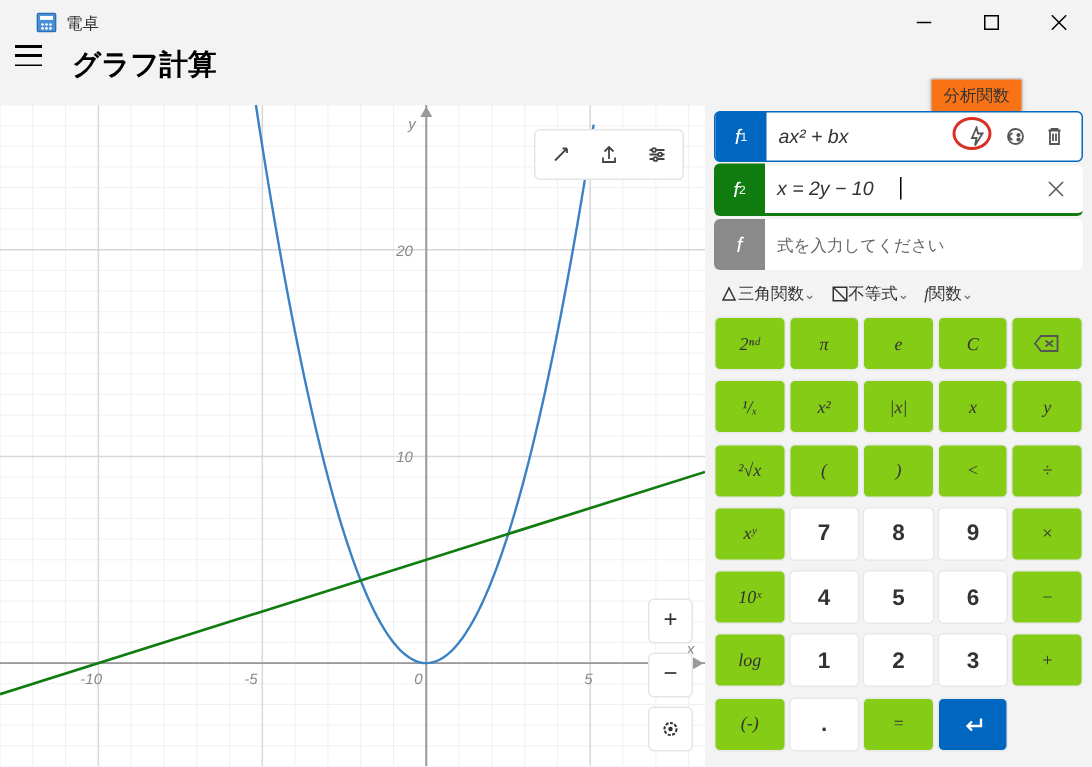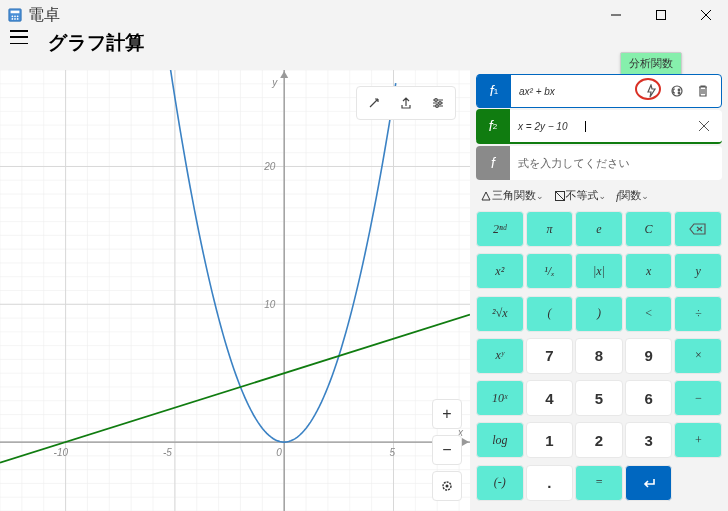"電卓" .titlebar { font-size: 16px -> 11px; padding-left: 8px -> 24px }
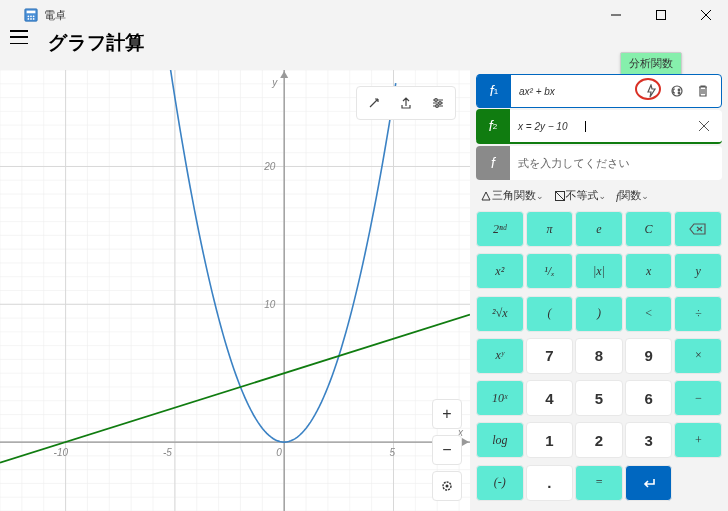"分析関数" .tooltip { background: #86efac -> #f97316 }
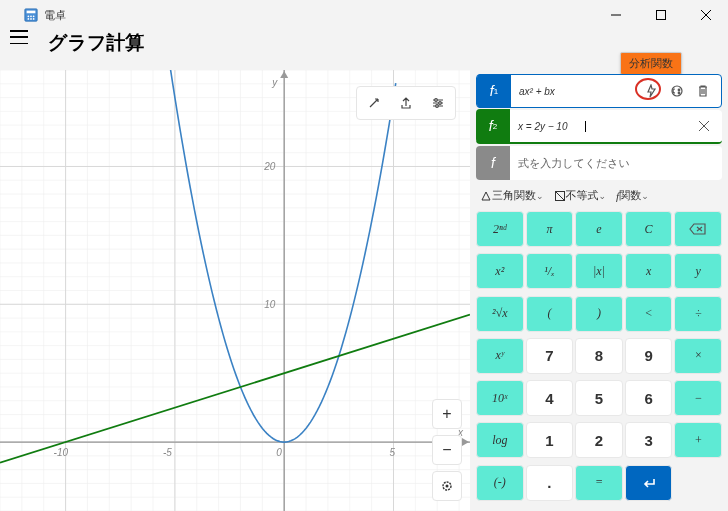"ax² + bx" .fexpr { font-size: 10px -> 13px }
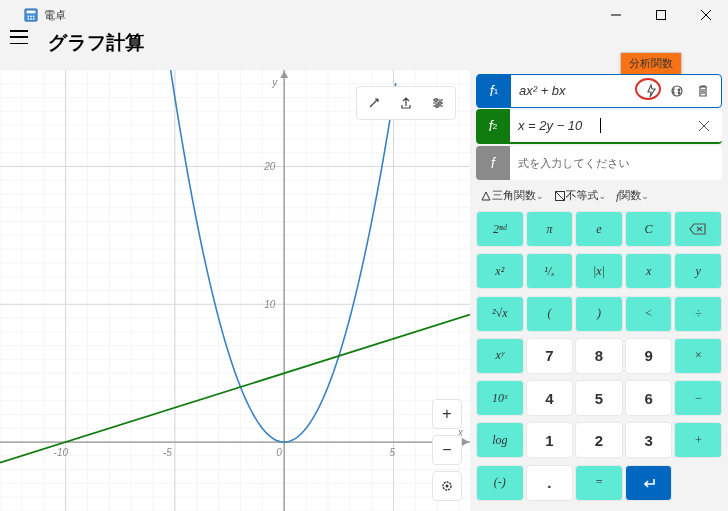"2ⁿᵈ" .key { background: #5eead4 -> #84cc16 }
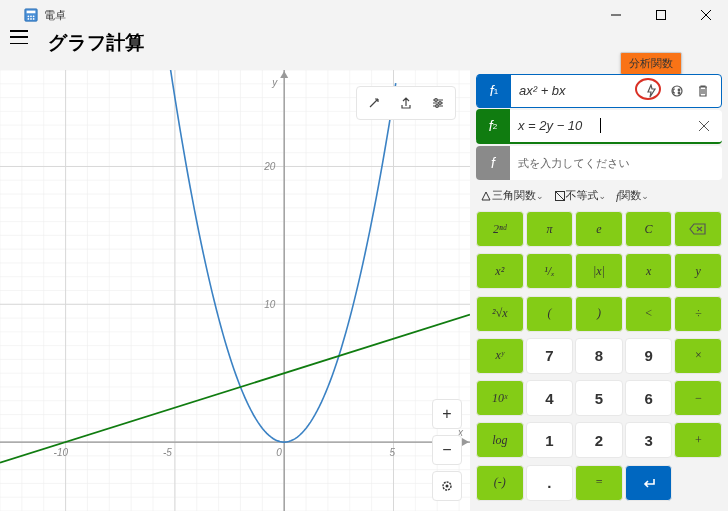"x²" div.key { order: before "¹/ₓ" -> after "¹/ₓ" }
